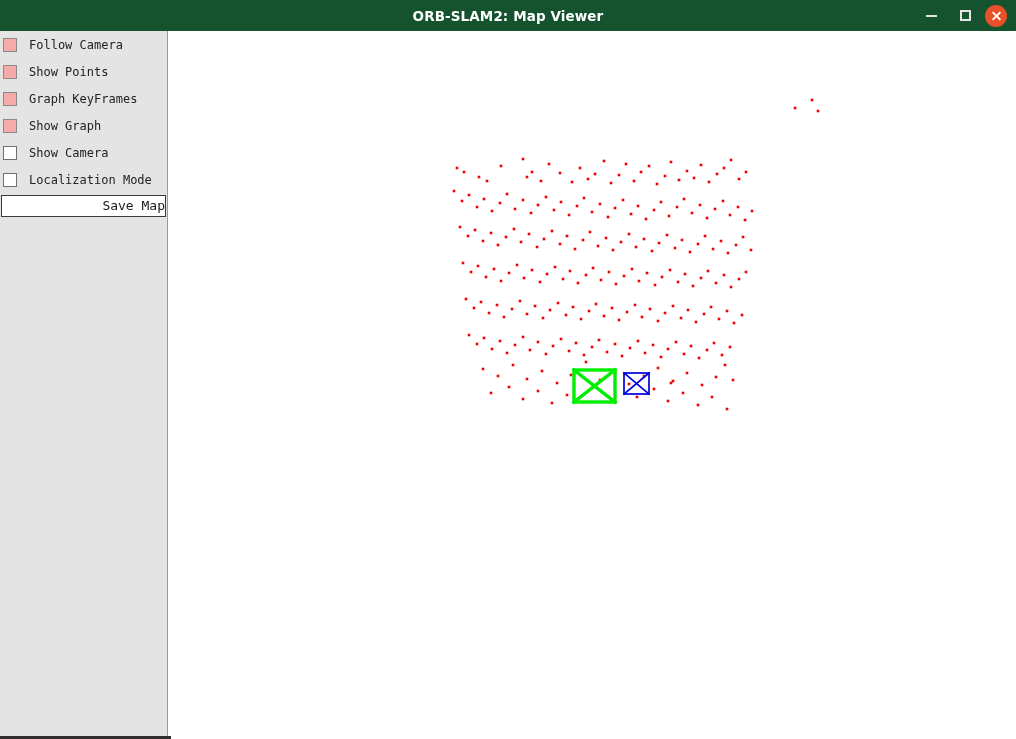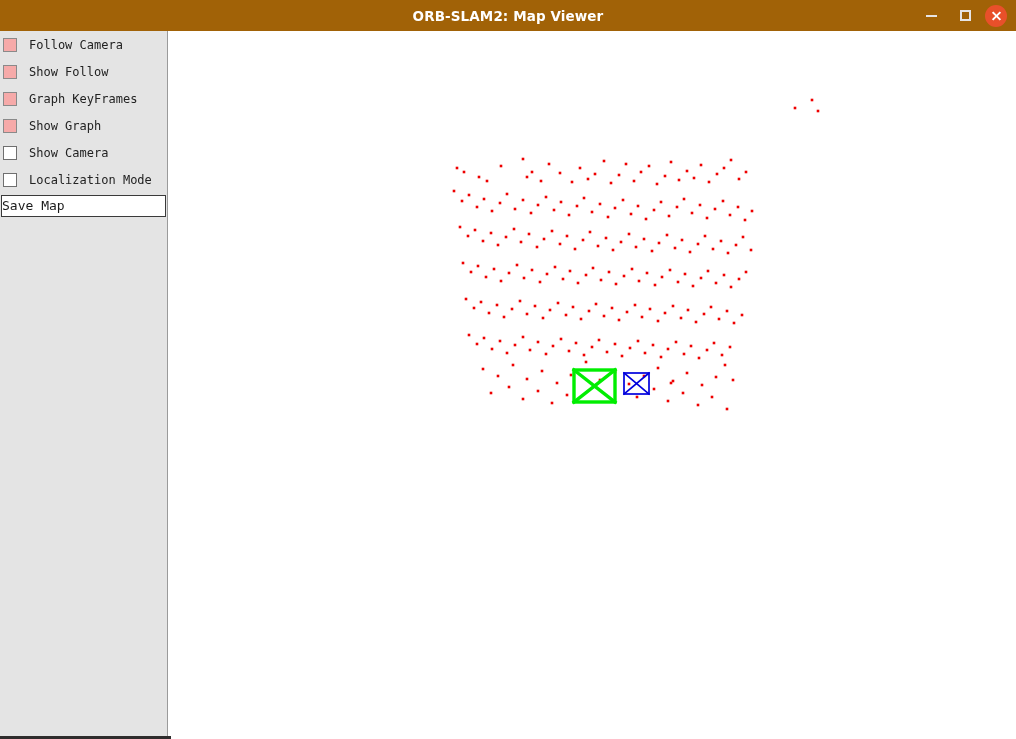"ORB-SLAM2: Map Viewer" #title-bar { background: #a16207 -> #14532d }
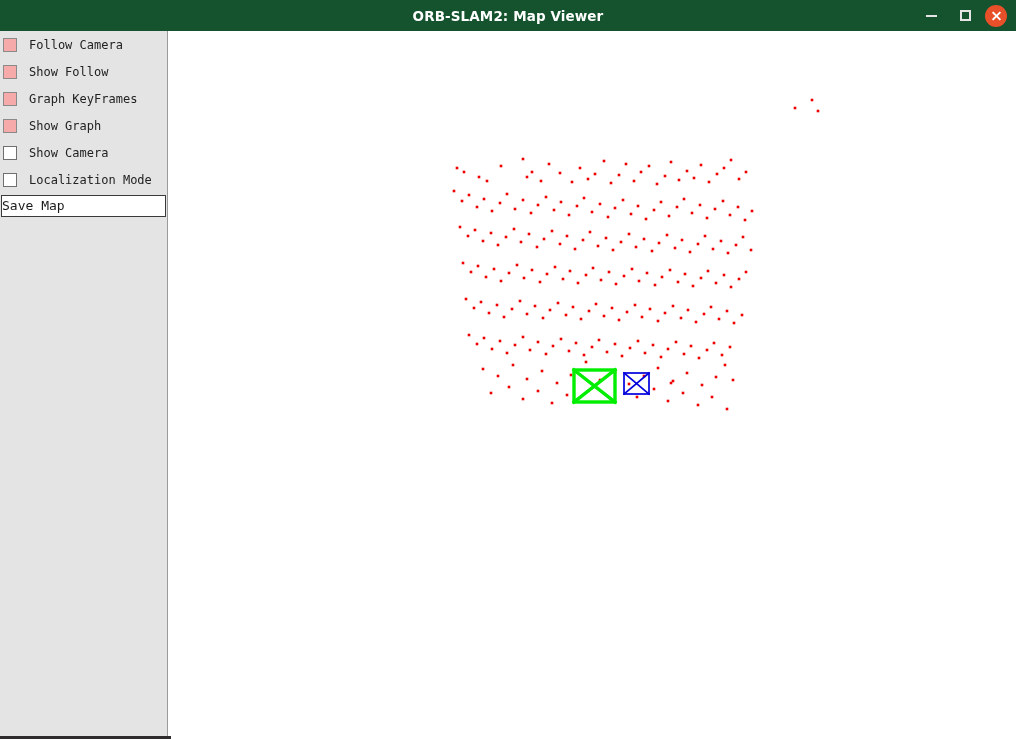"Show Follow" span.checkbox-label { text: Follow -> Points }
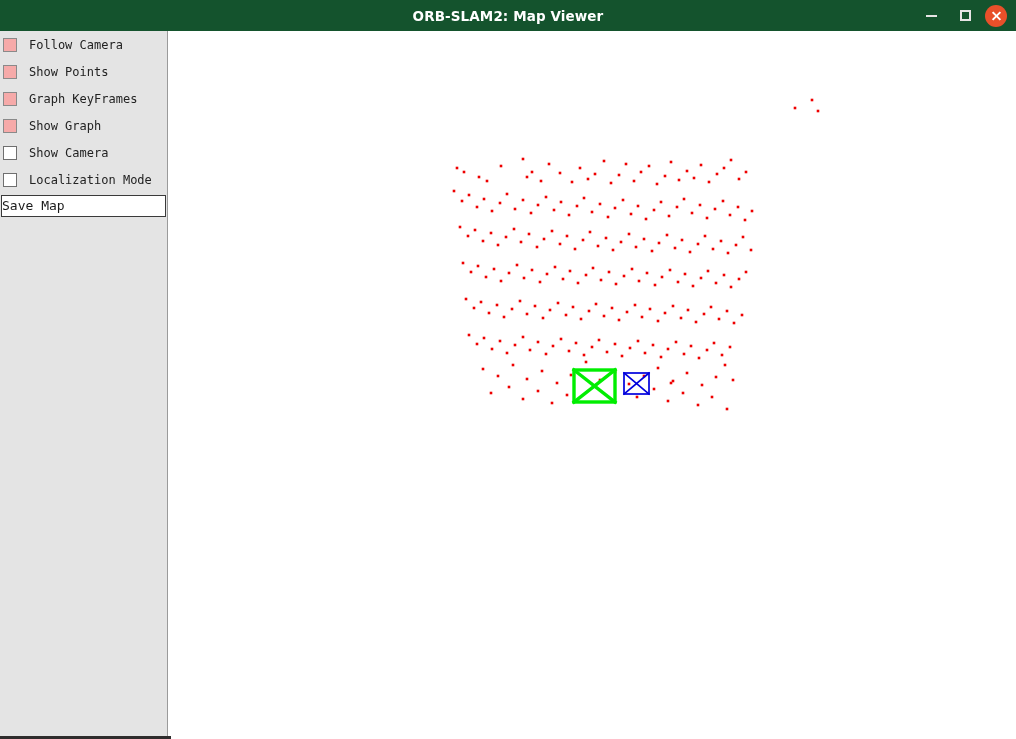"Save Map" .panel-button { text-align: left -> right }
